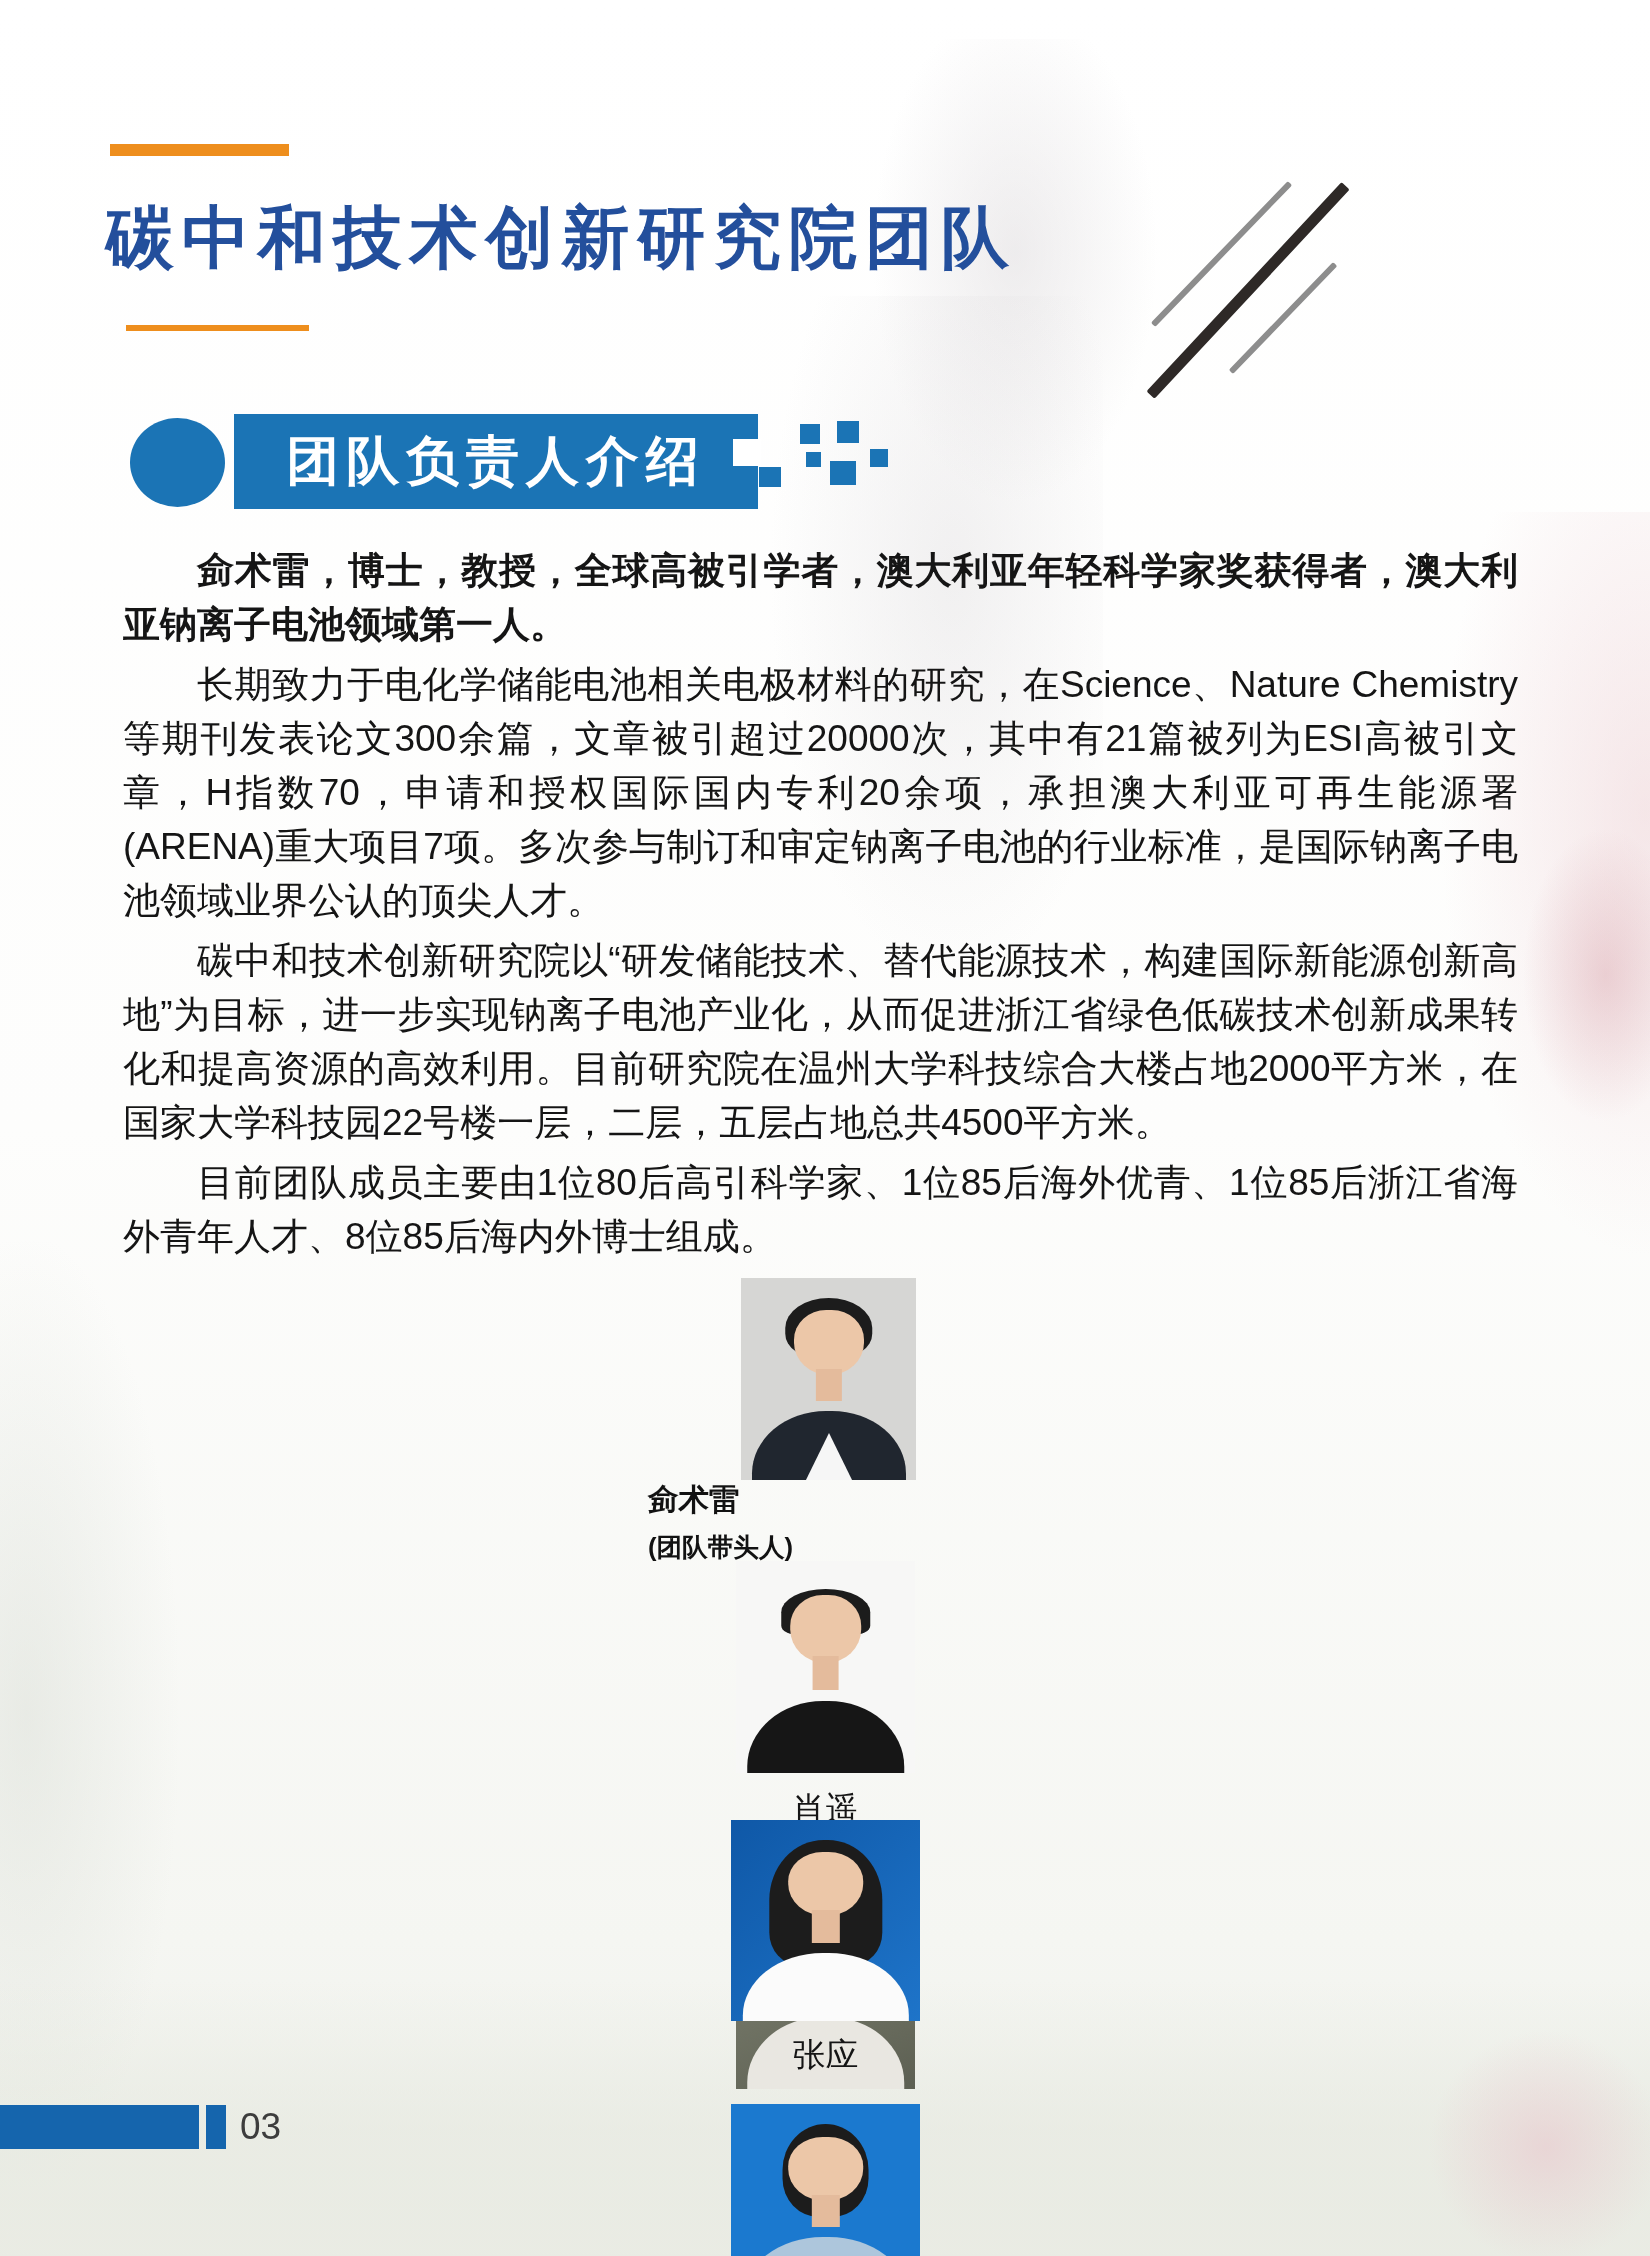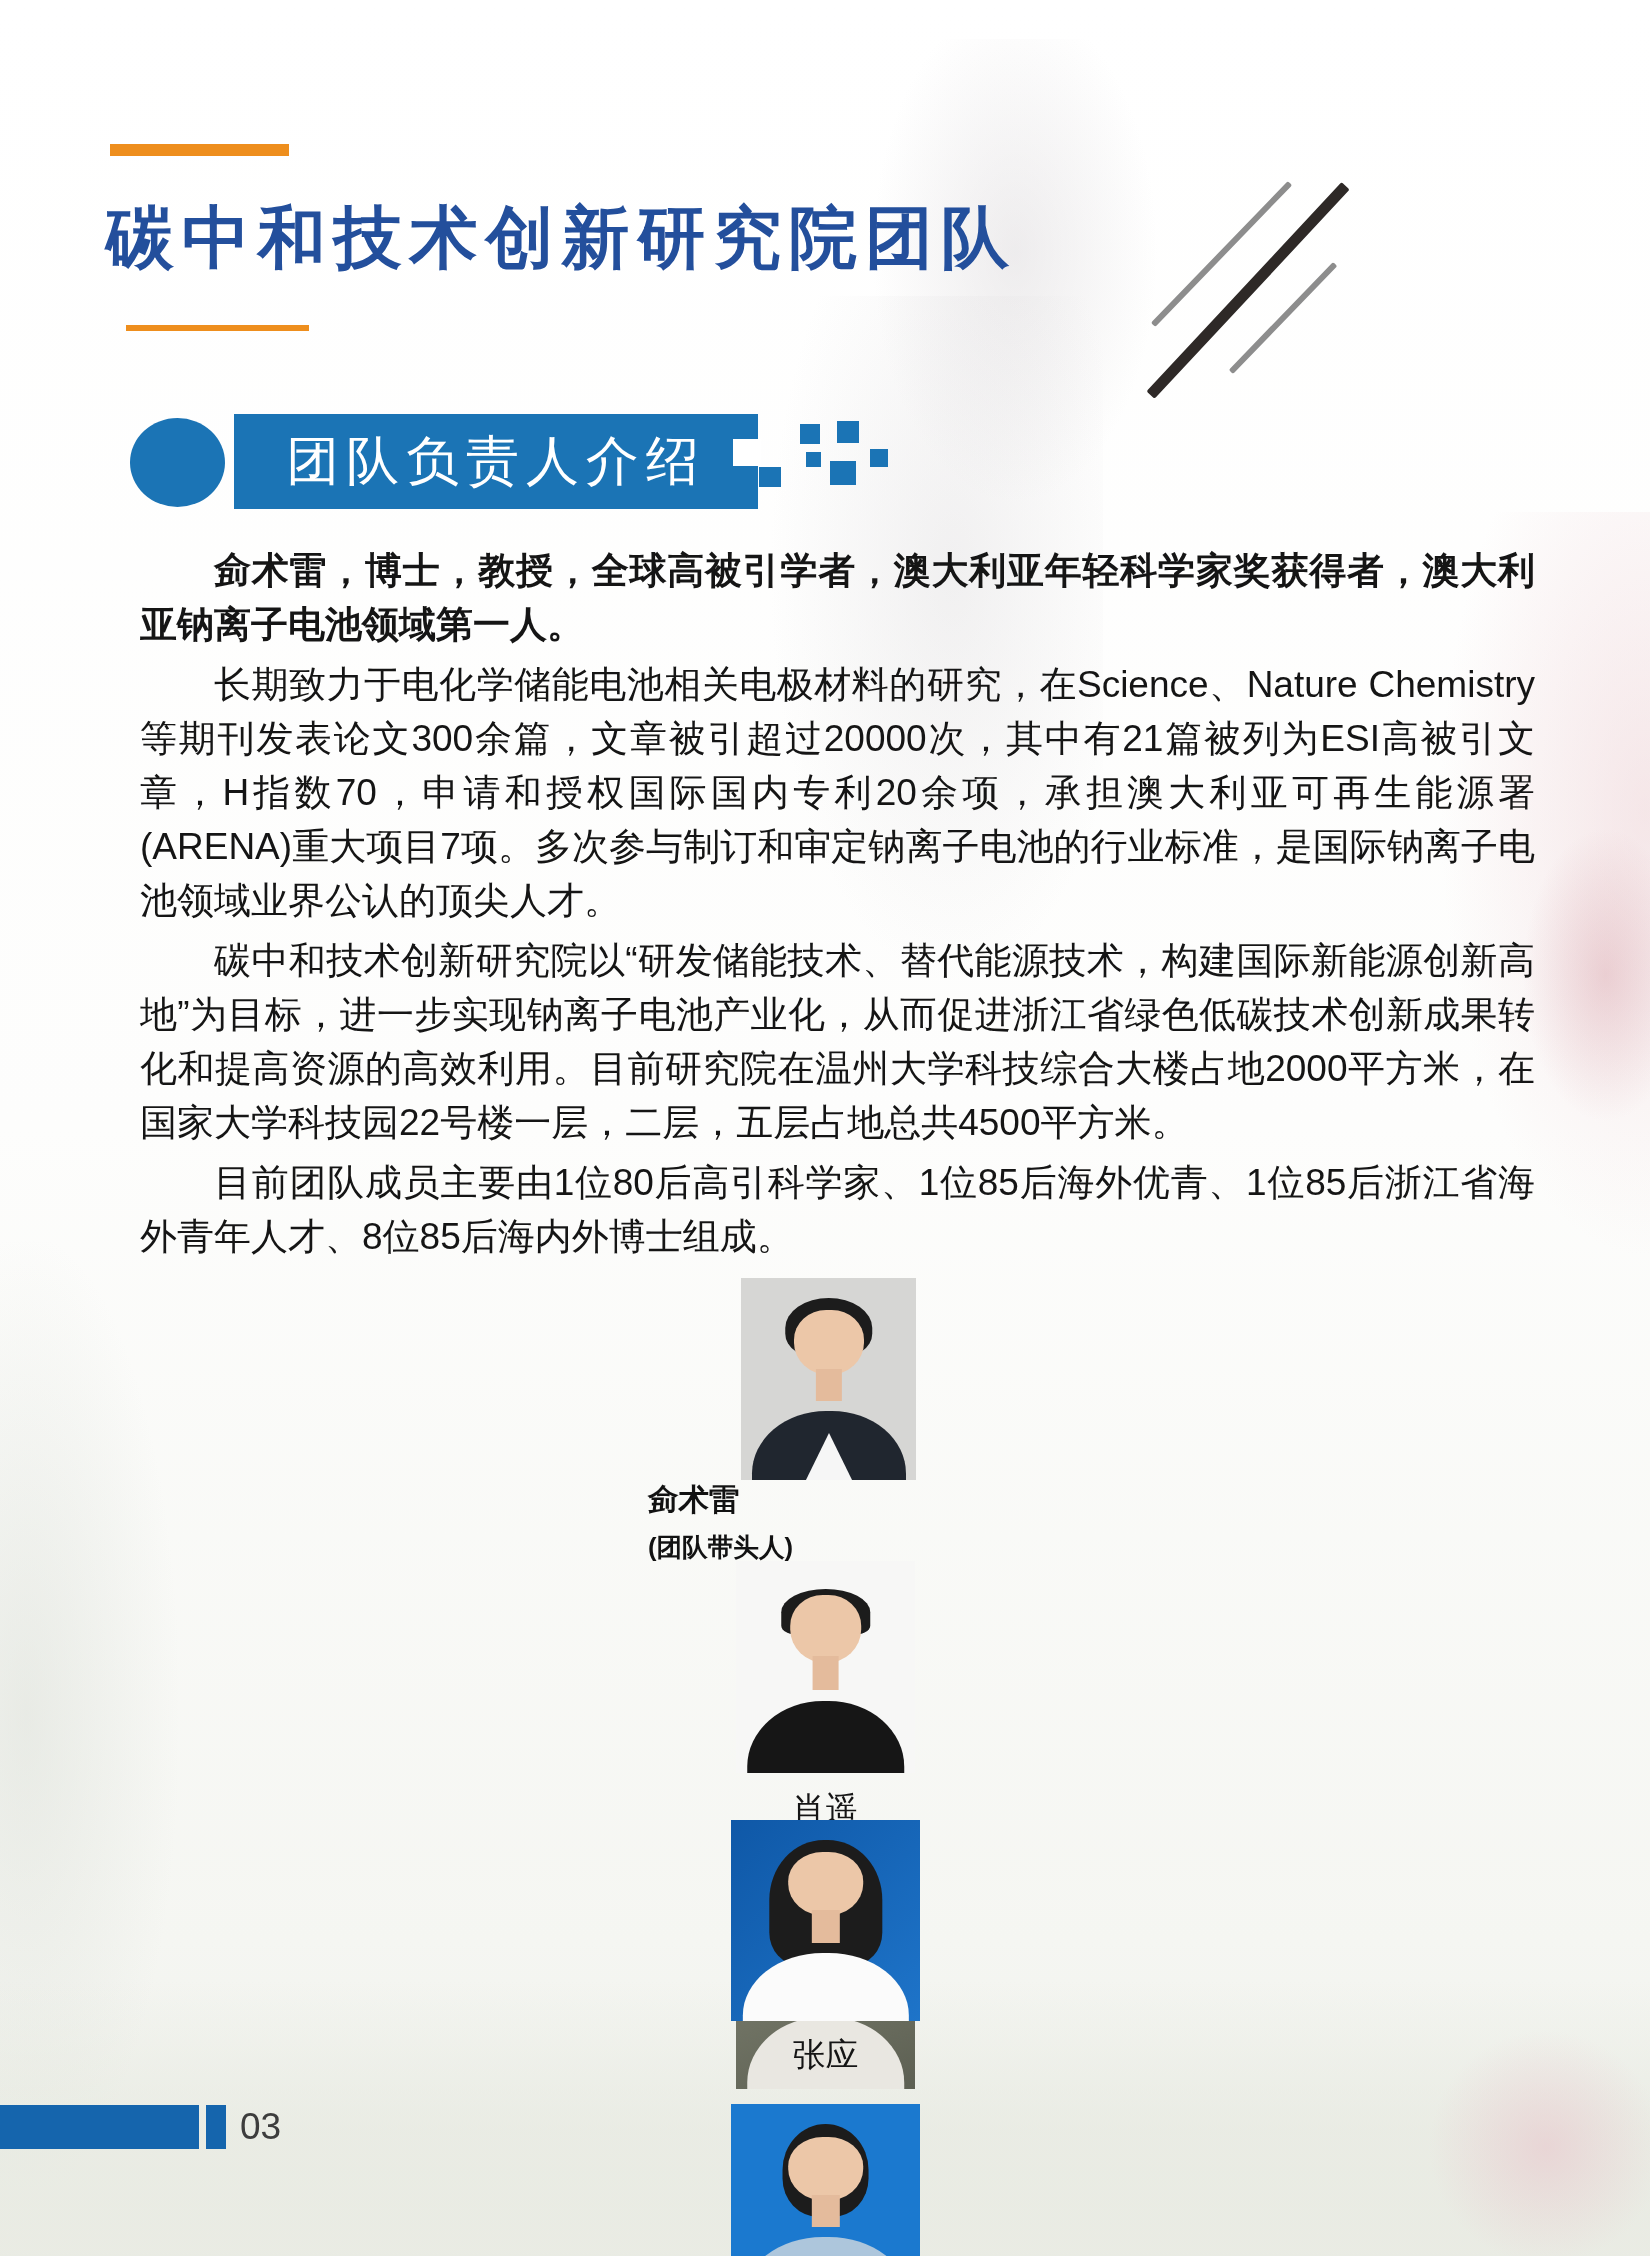"团队负责人介绍" .badge-banner span { font-weight: 400 -> 700 }
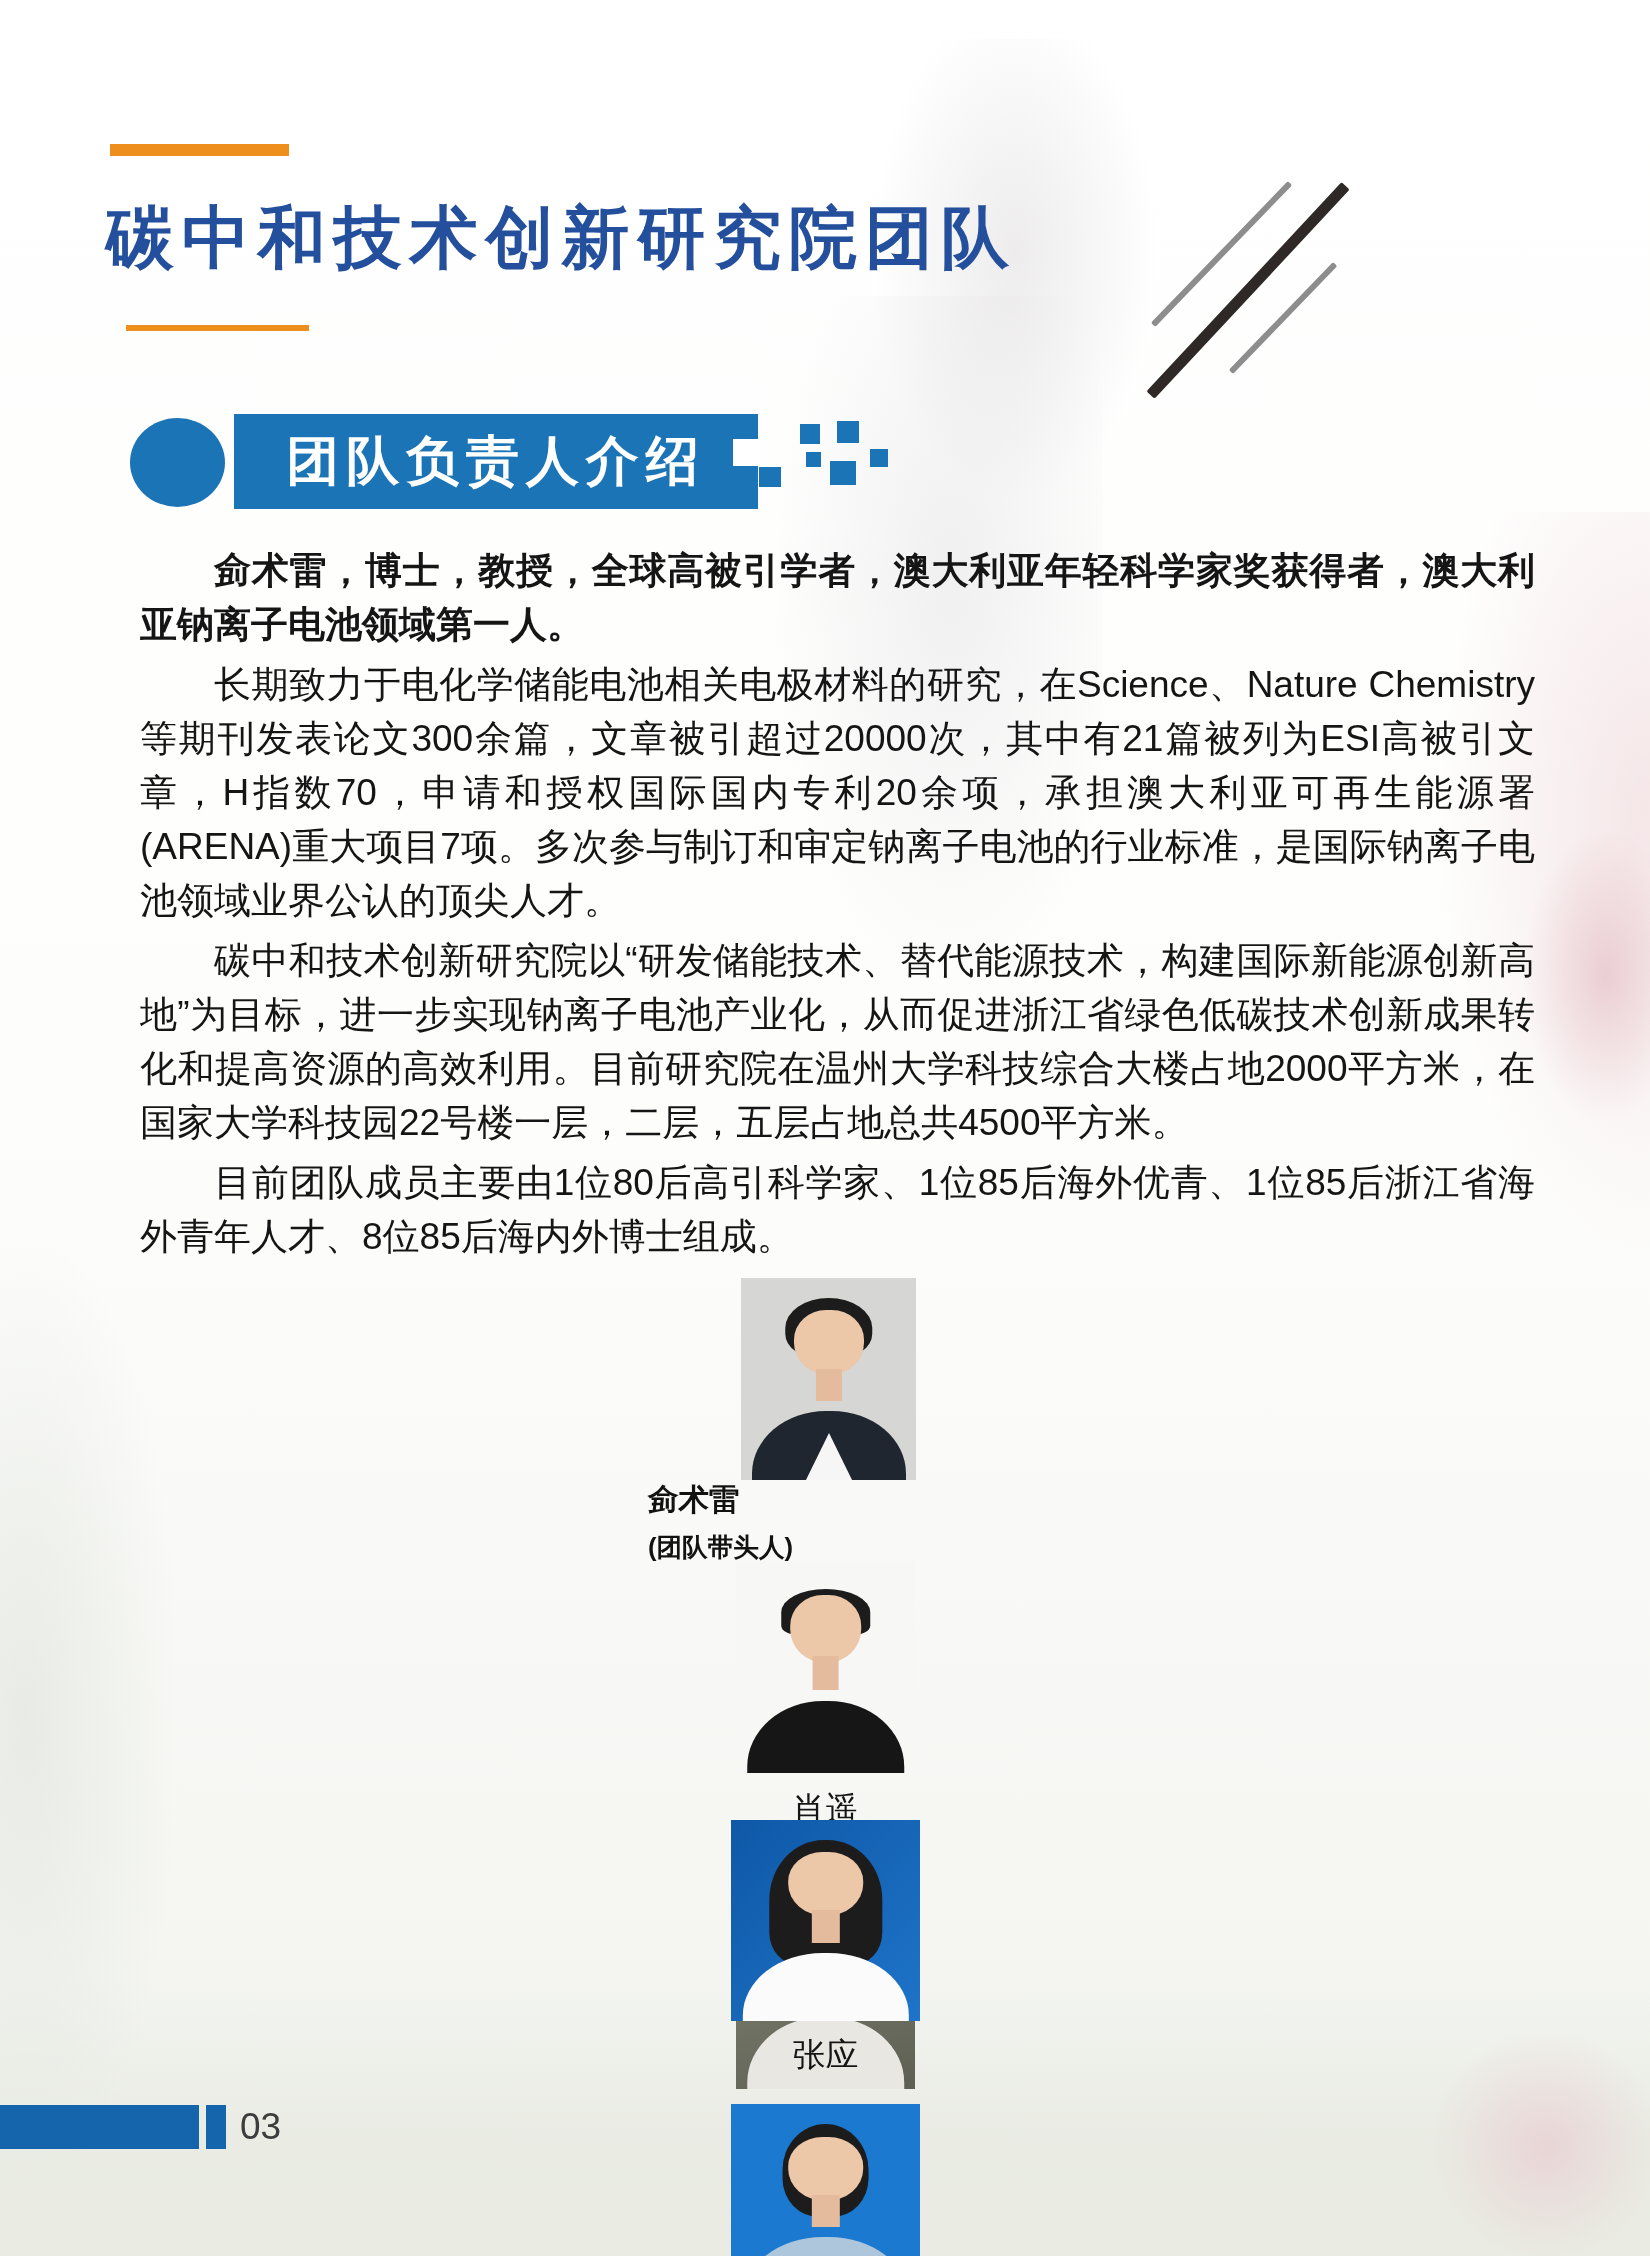"侴术雷，博士，教授，全球高被引学者，澳大利亚年轻科学家奖获得者，澳大利亚钠离子电" .body-text { left: 140px -> 123px }
